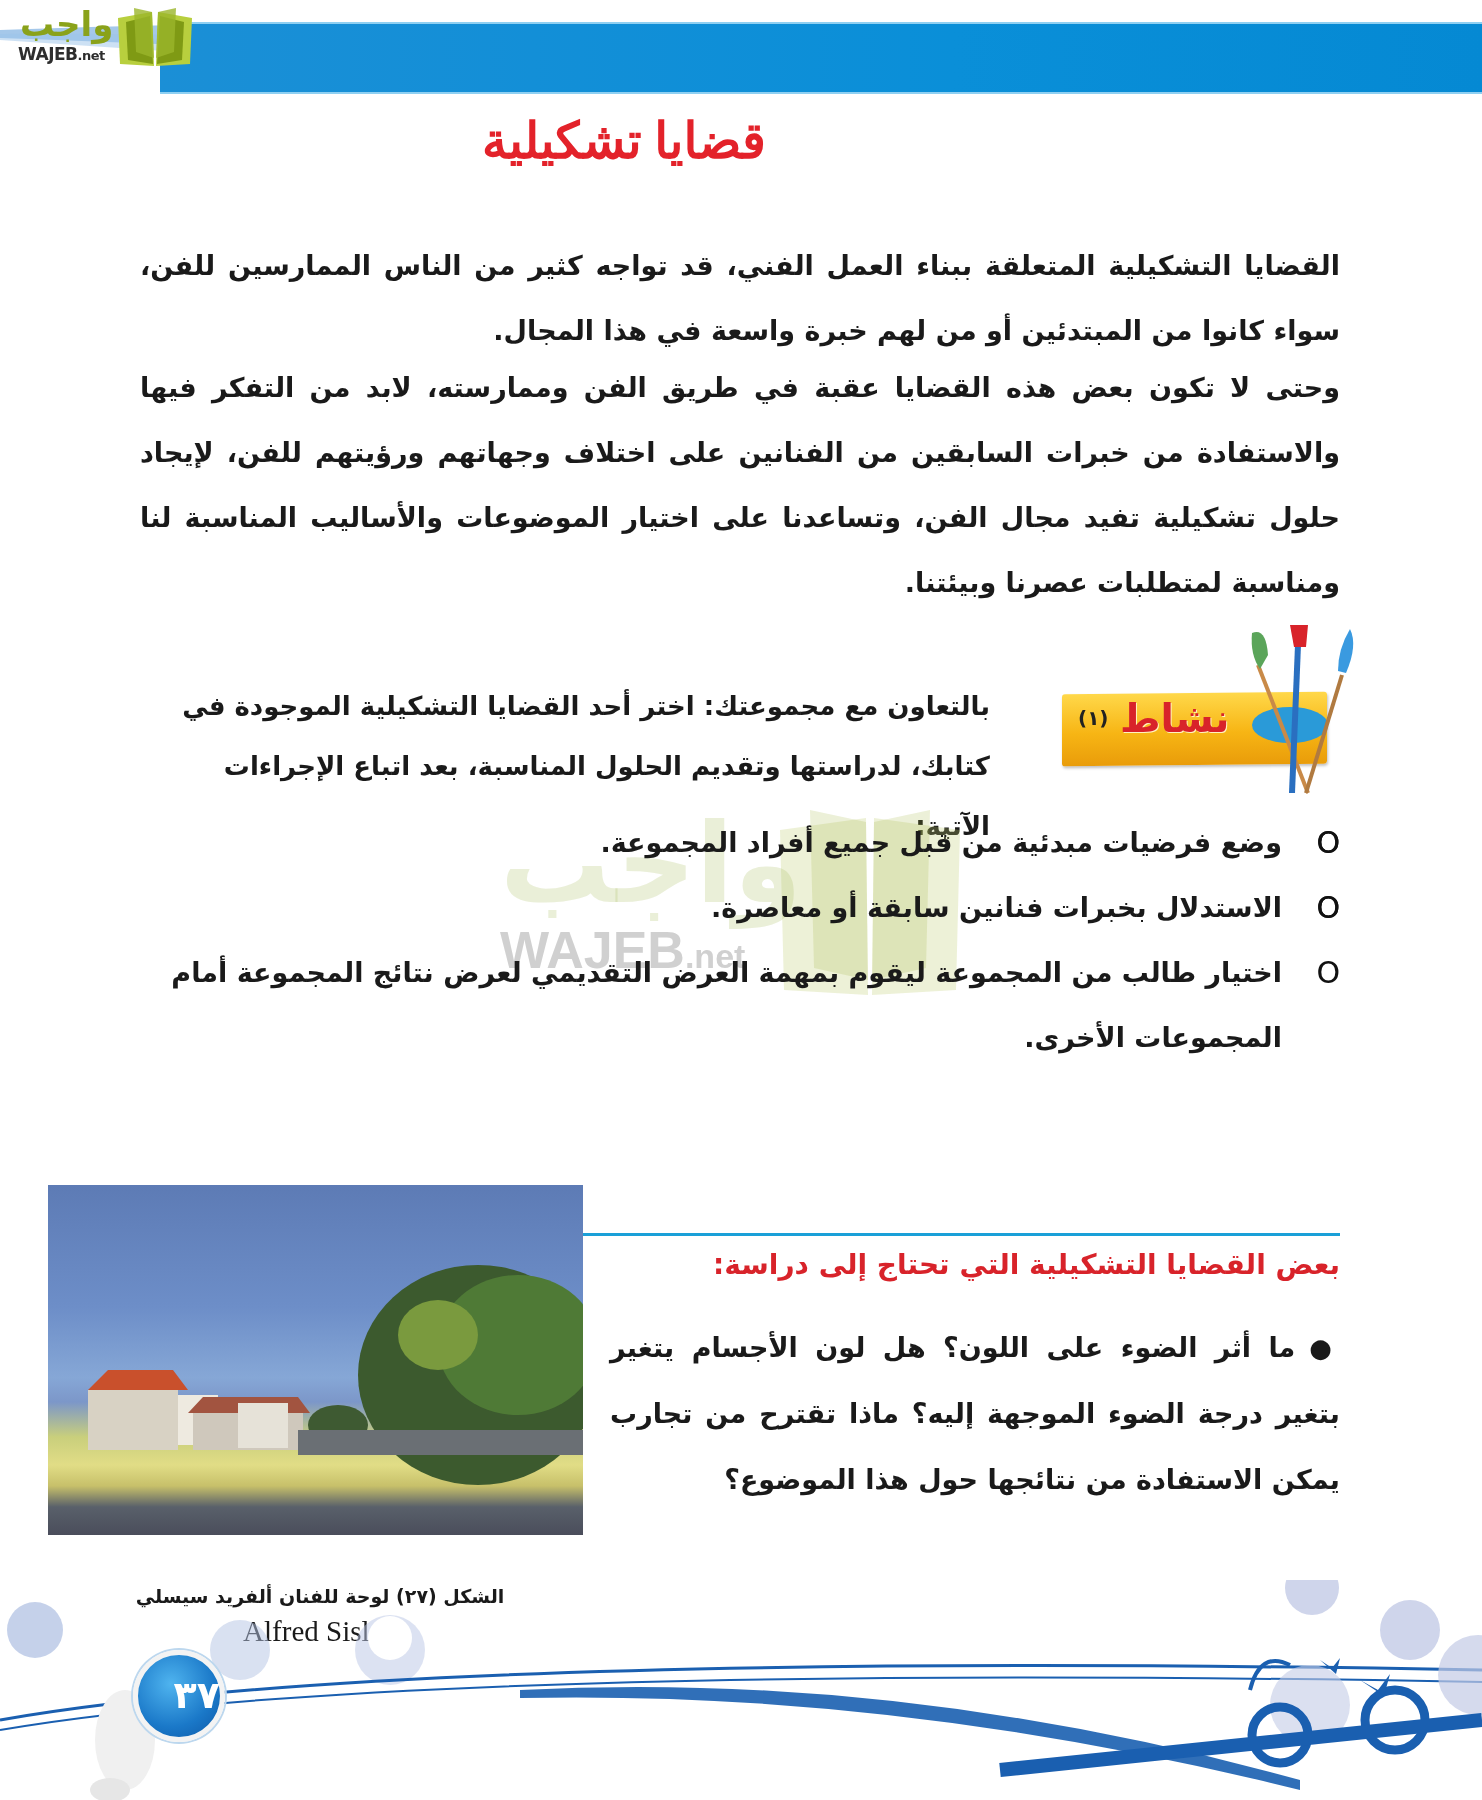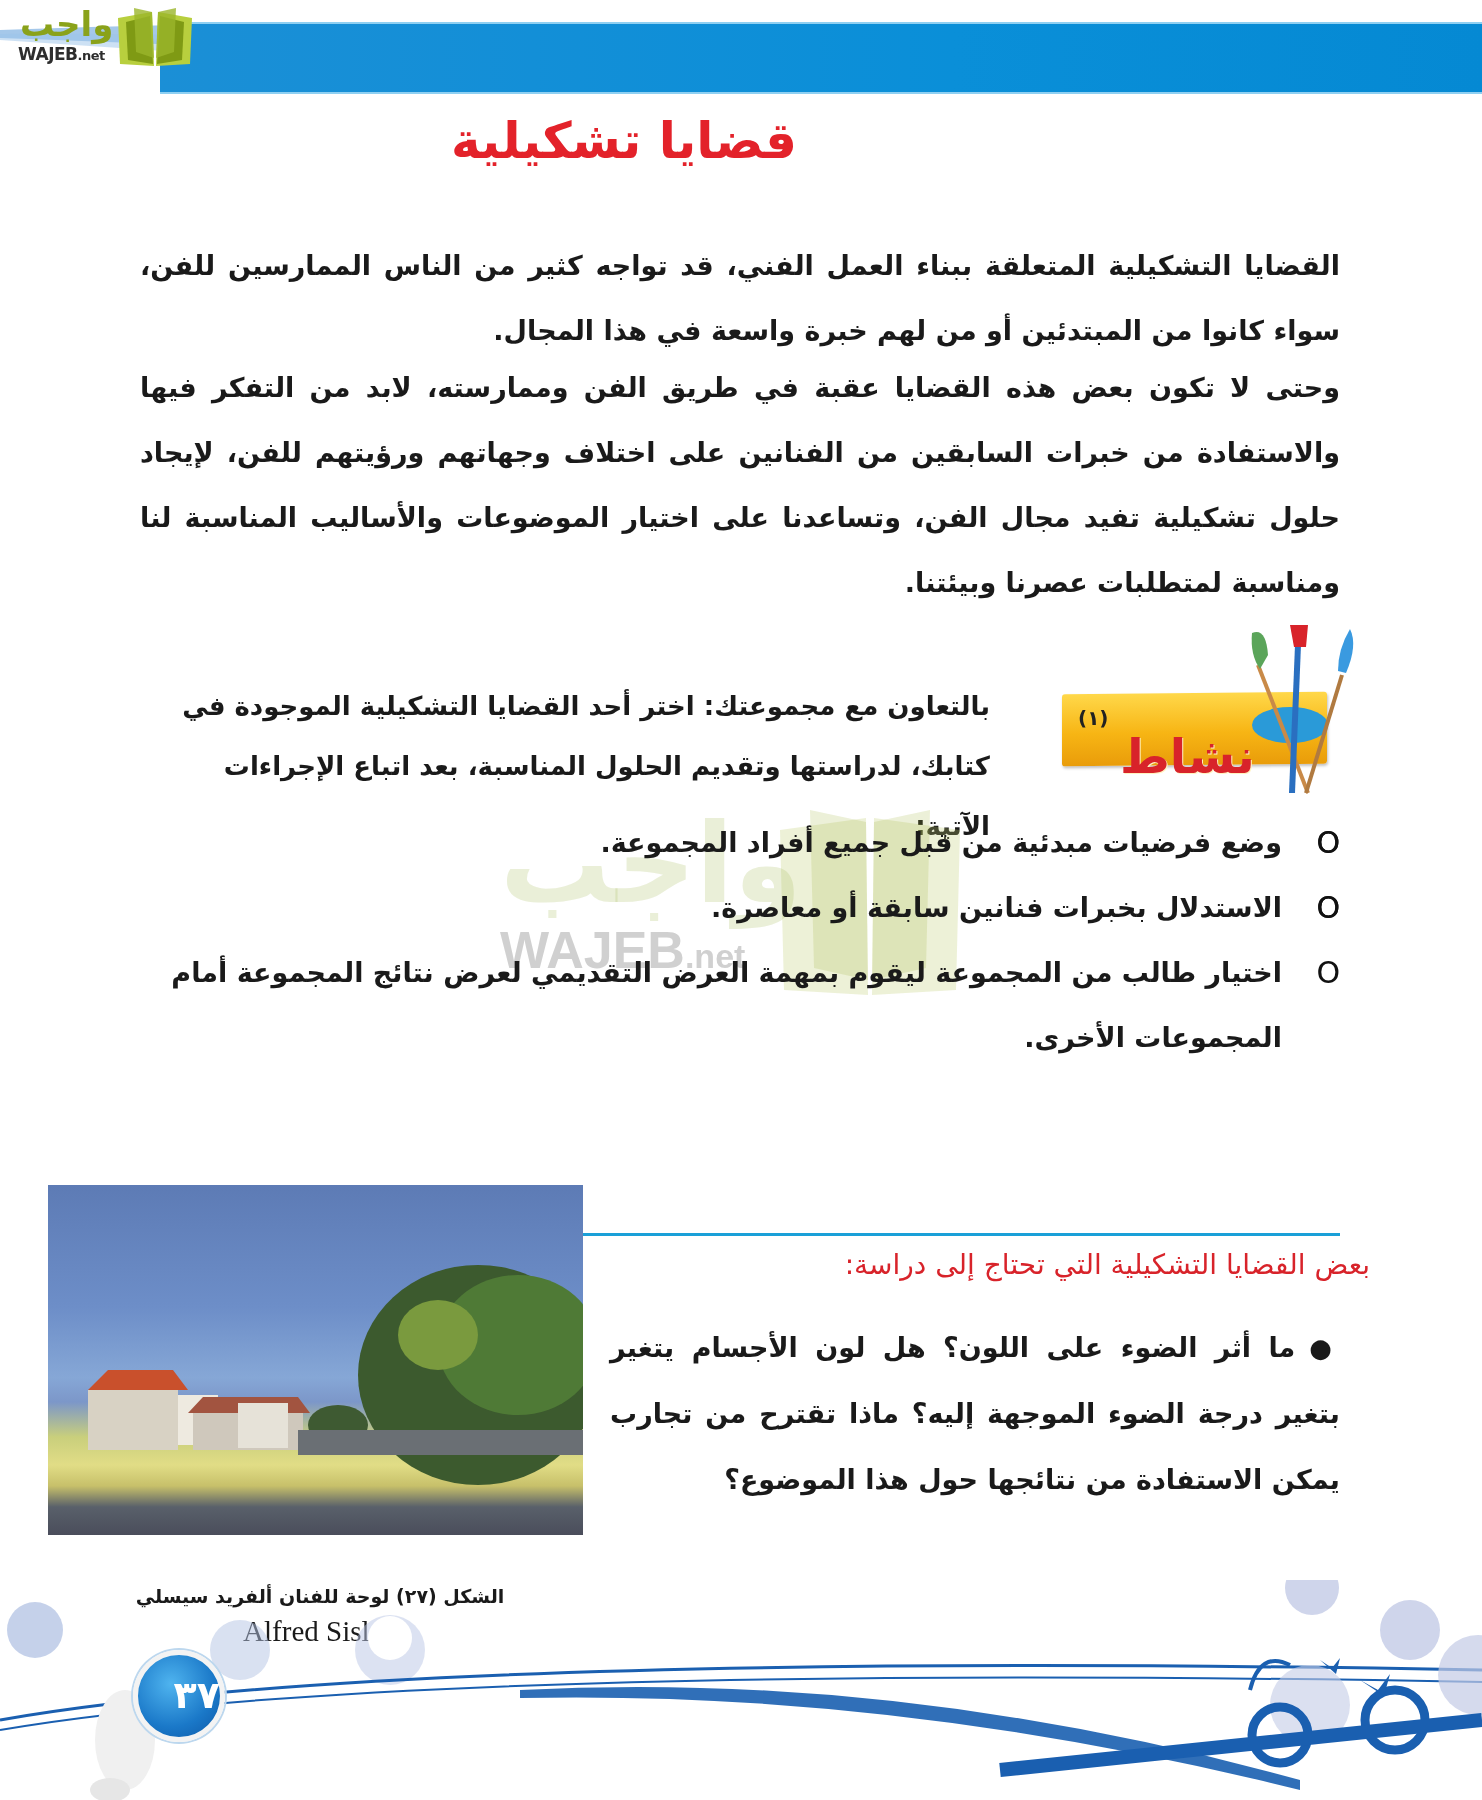"قضايا تشكيلية" .page-title { font-family: none -> Liberation Serif, serif }
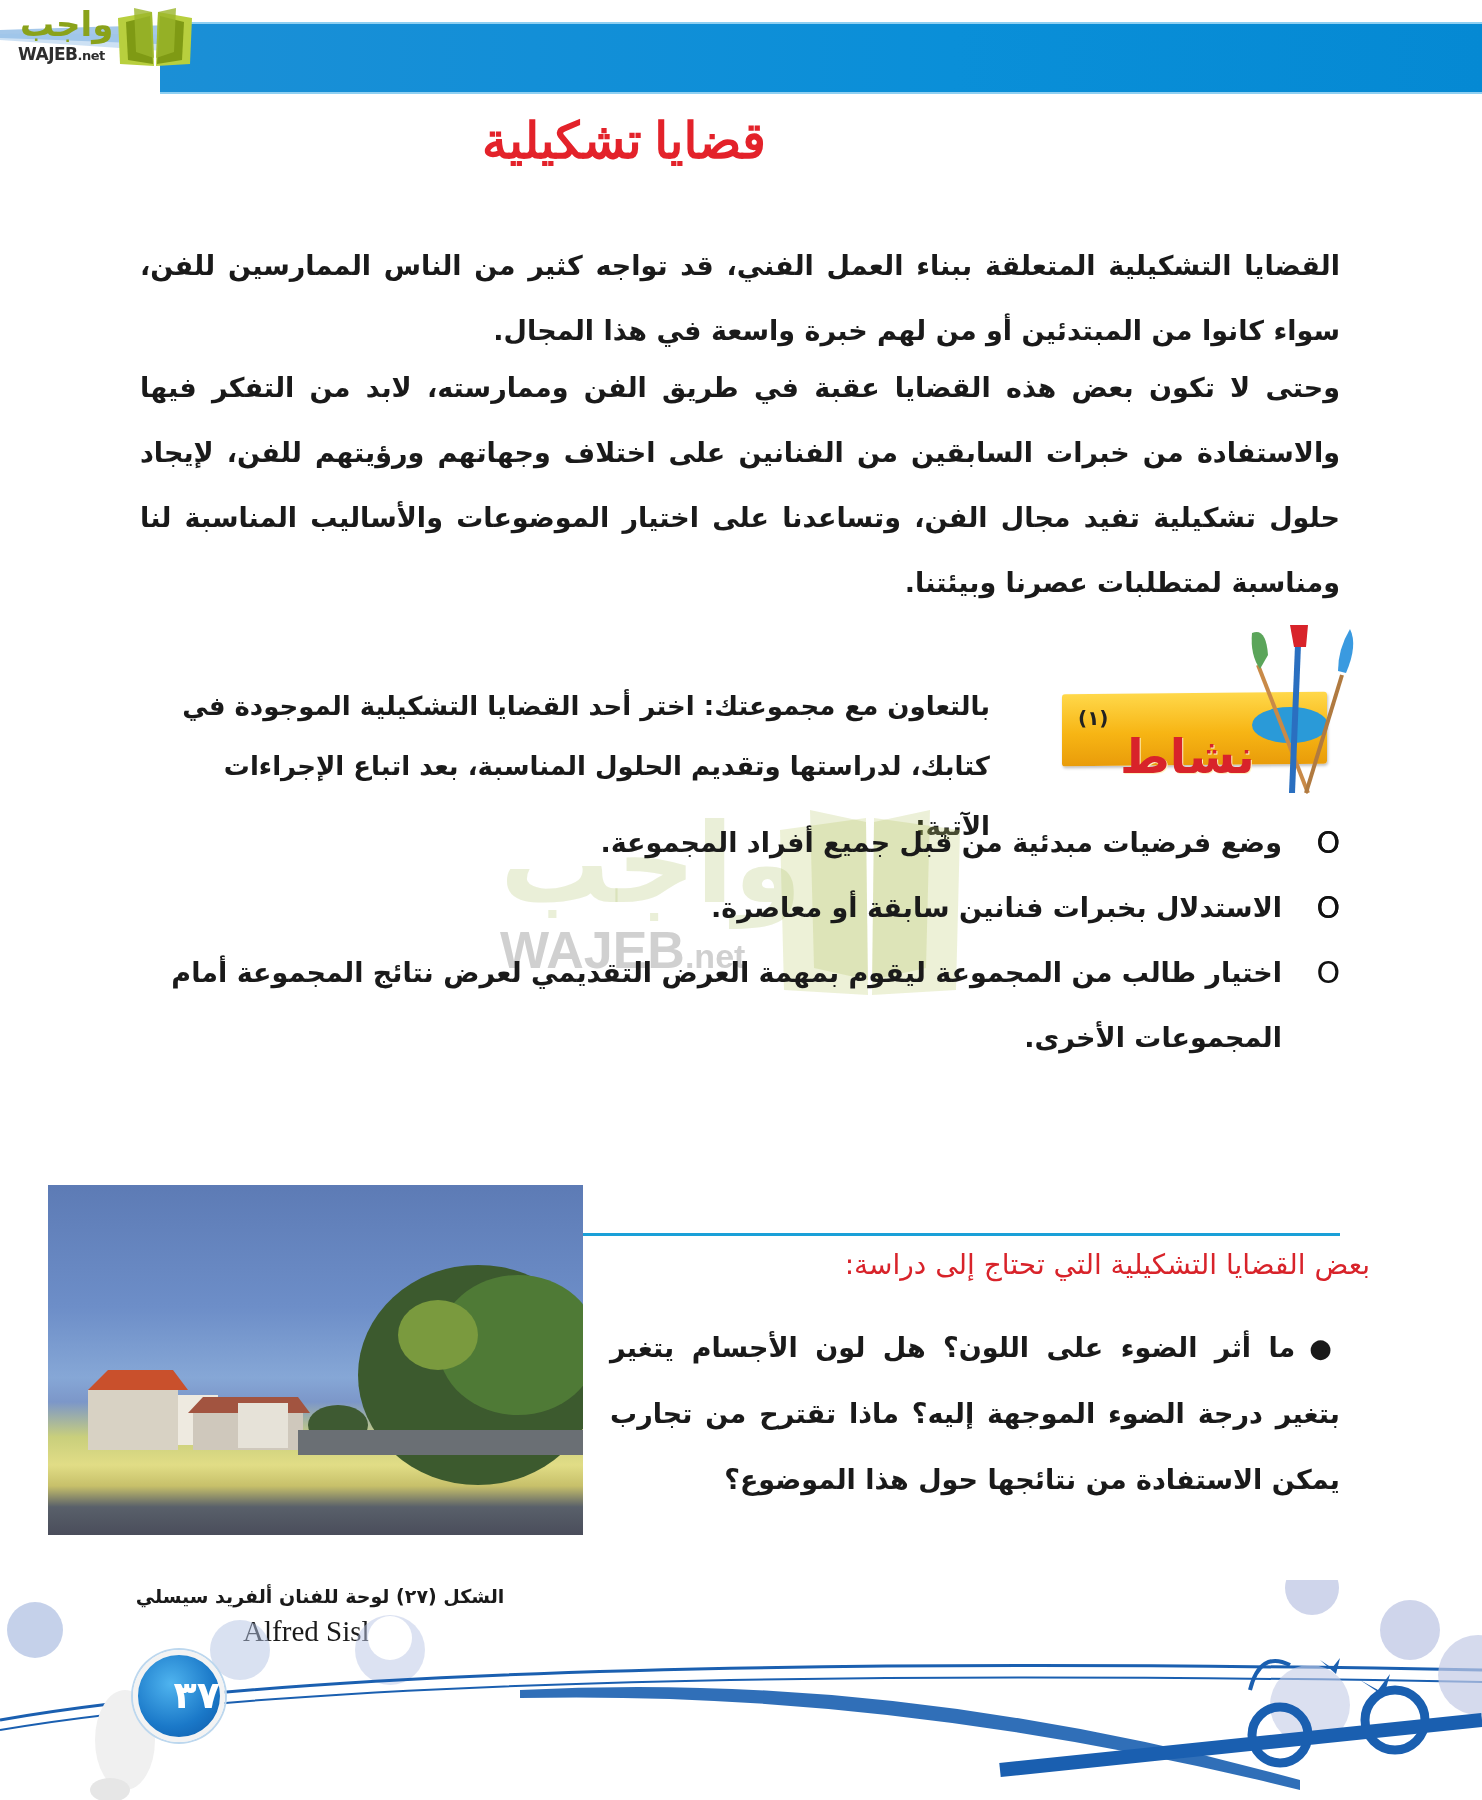"نشاط" .activity-label { font-size: 48px -> 39px; margin-top: 32px -> none }
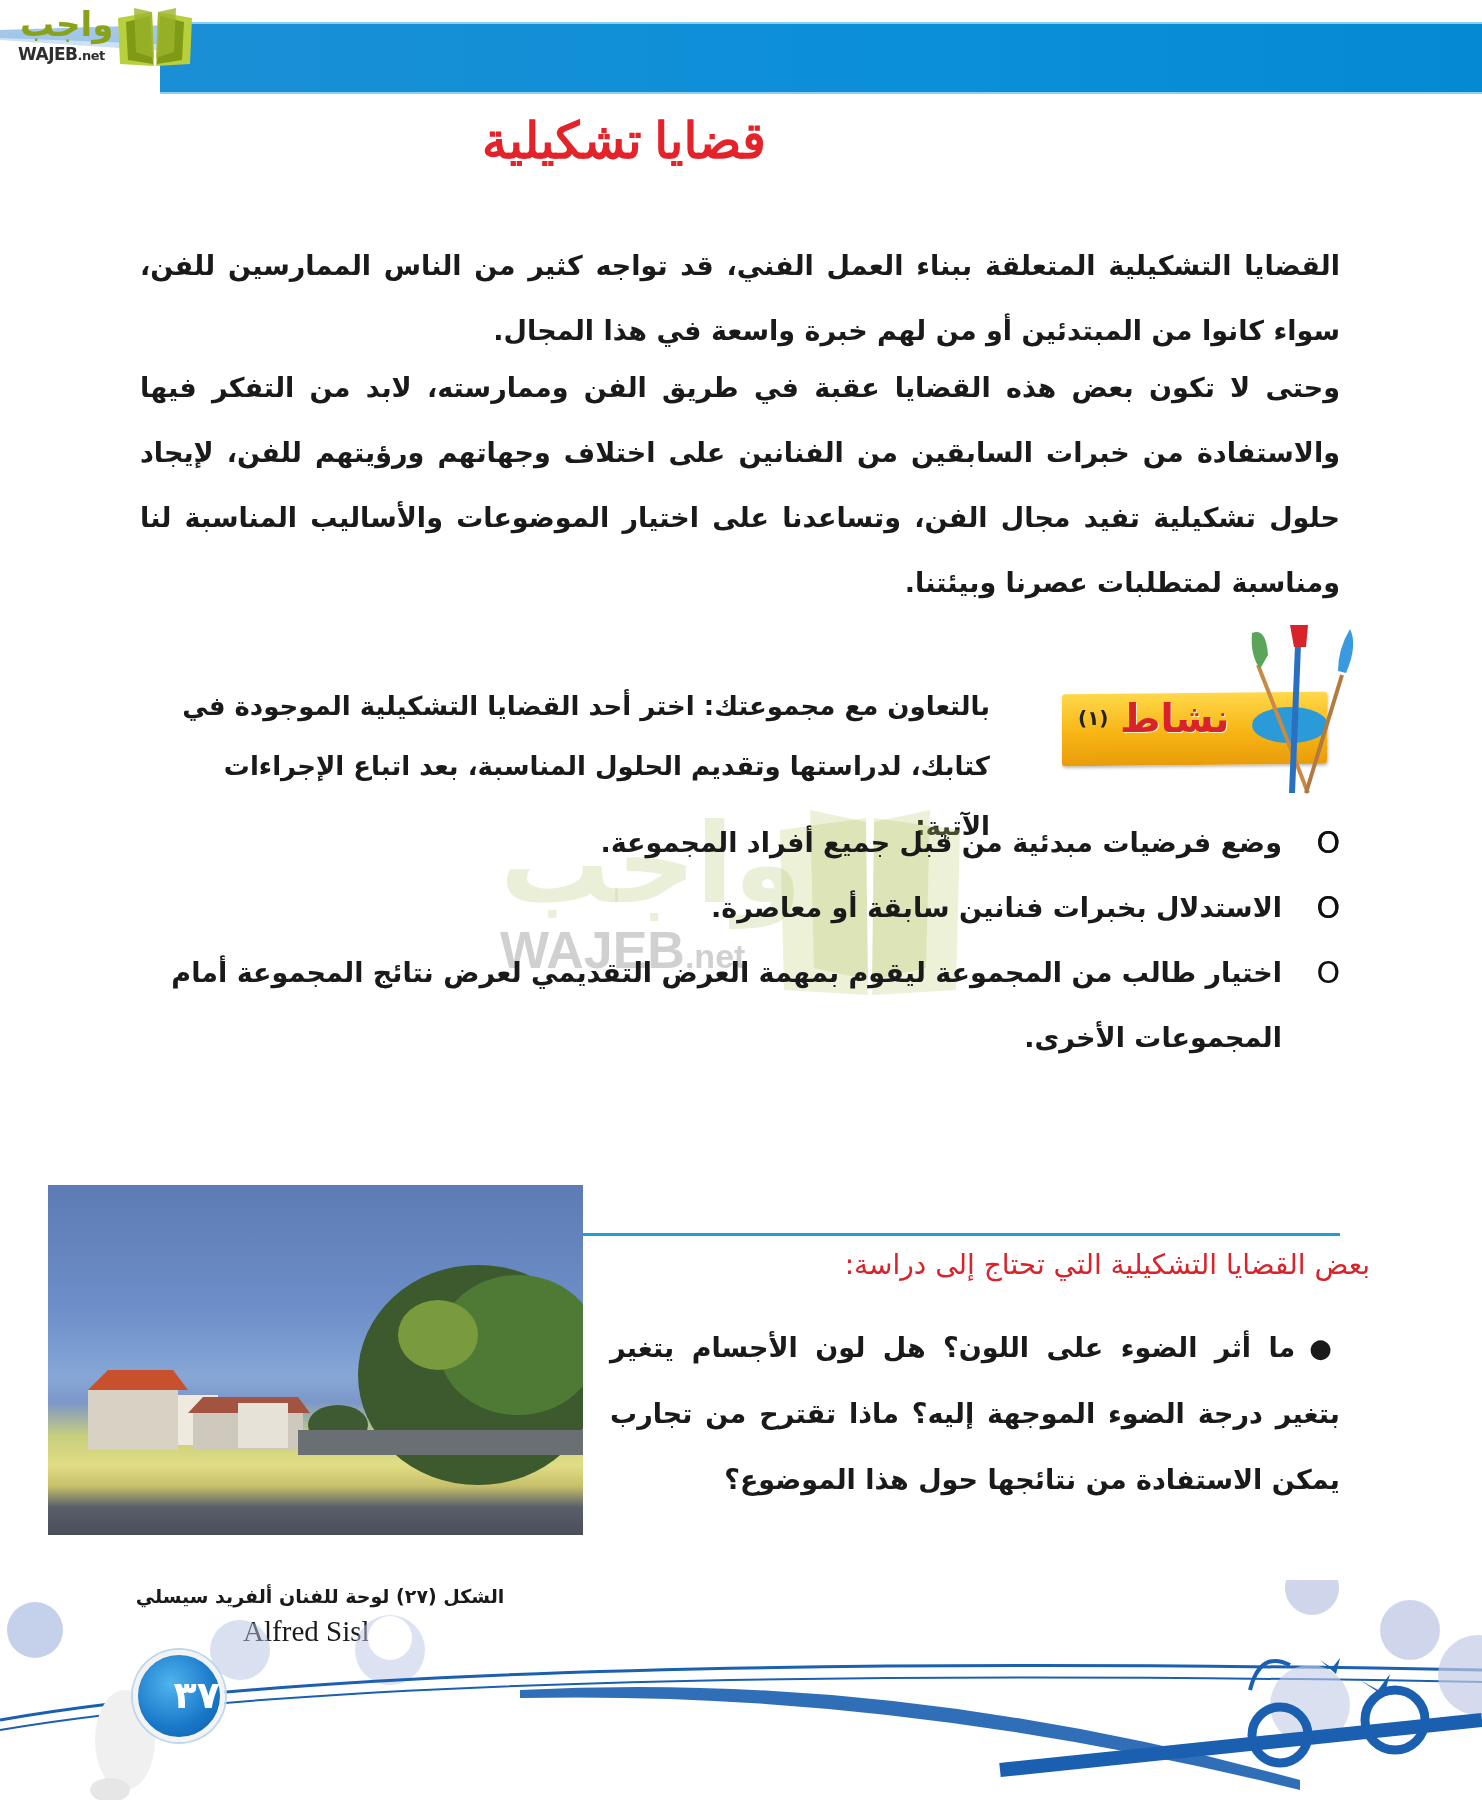"بعض القضايا التشكيلية التي تحتاج" .section-heading { font-weight: normal -> bold; left: 613px -> 583px }
